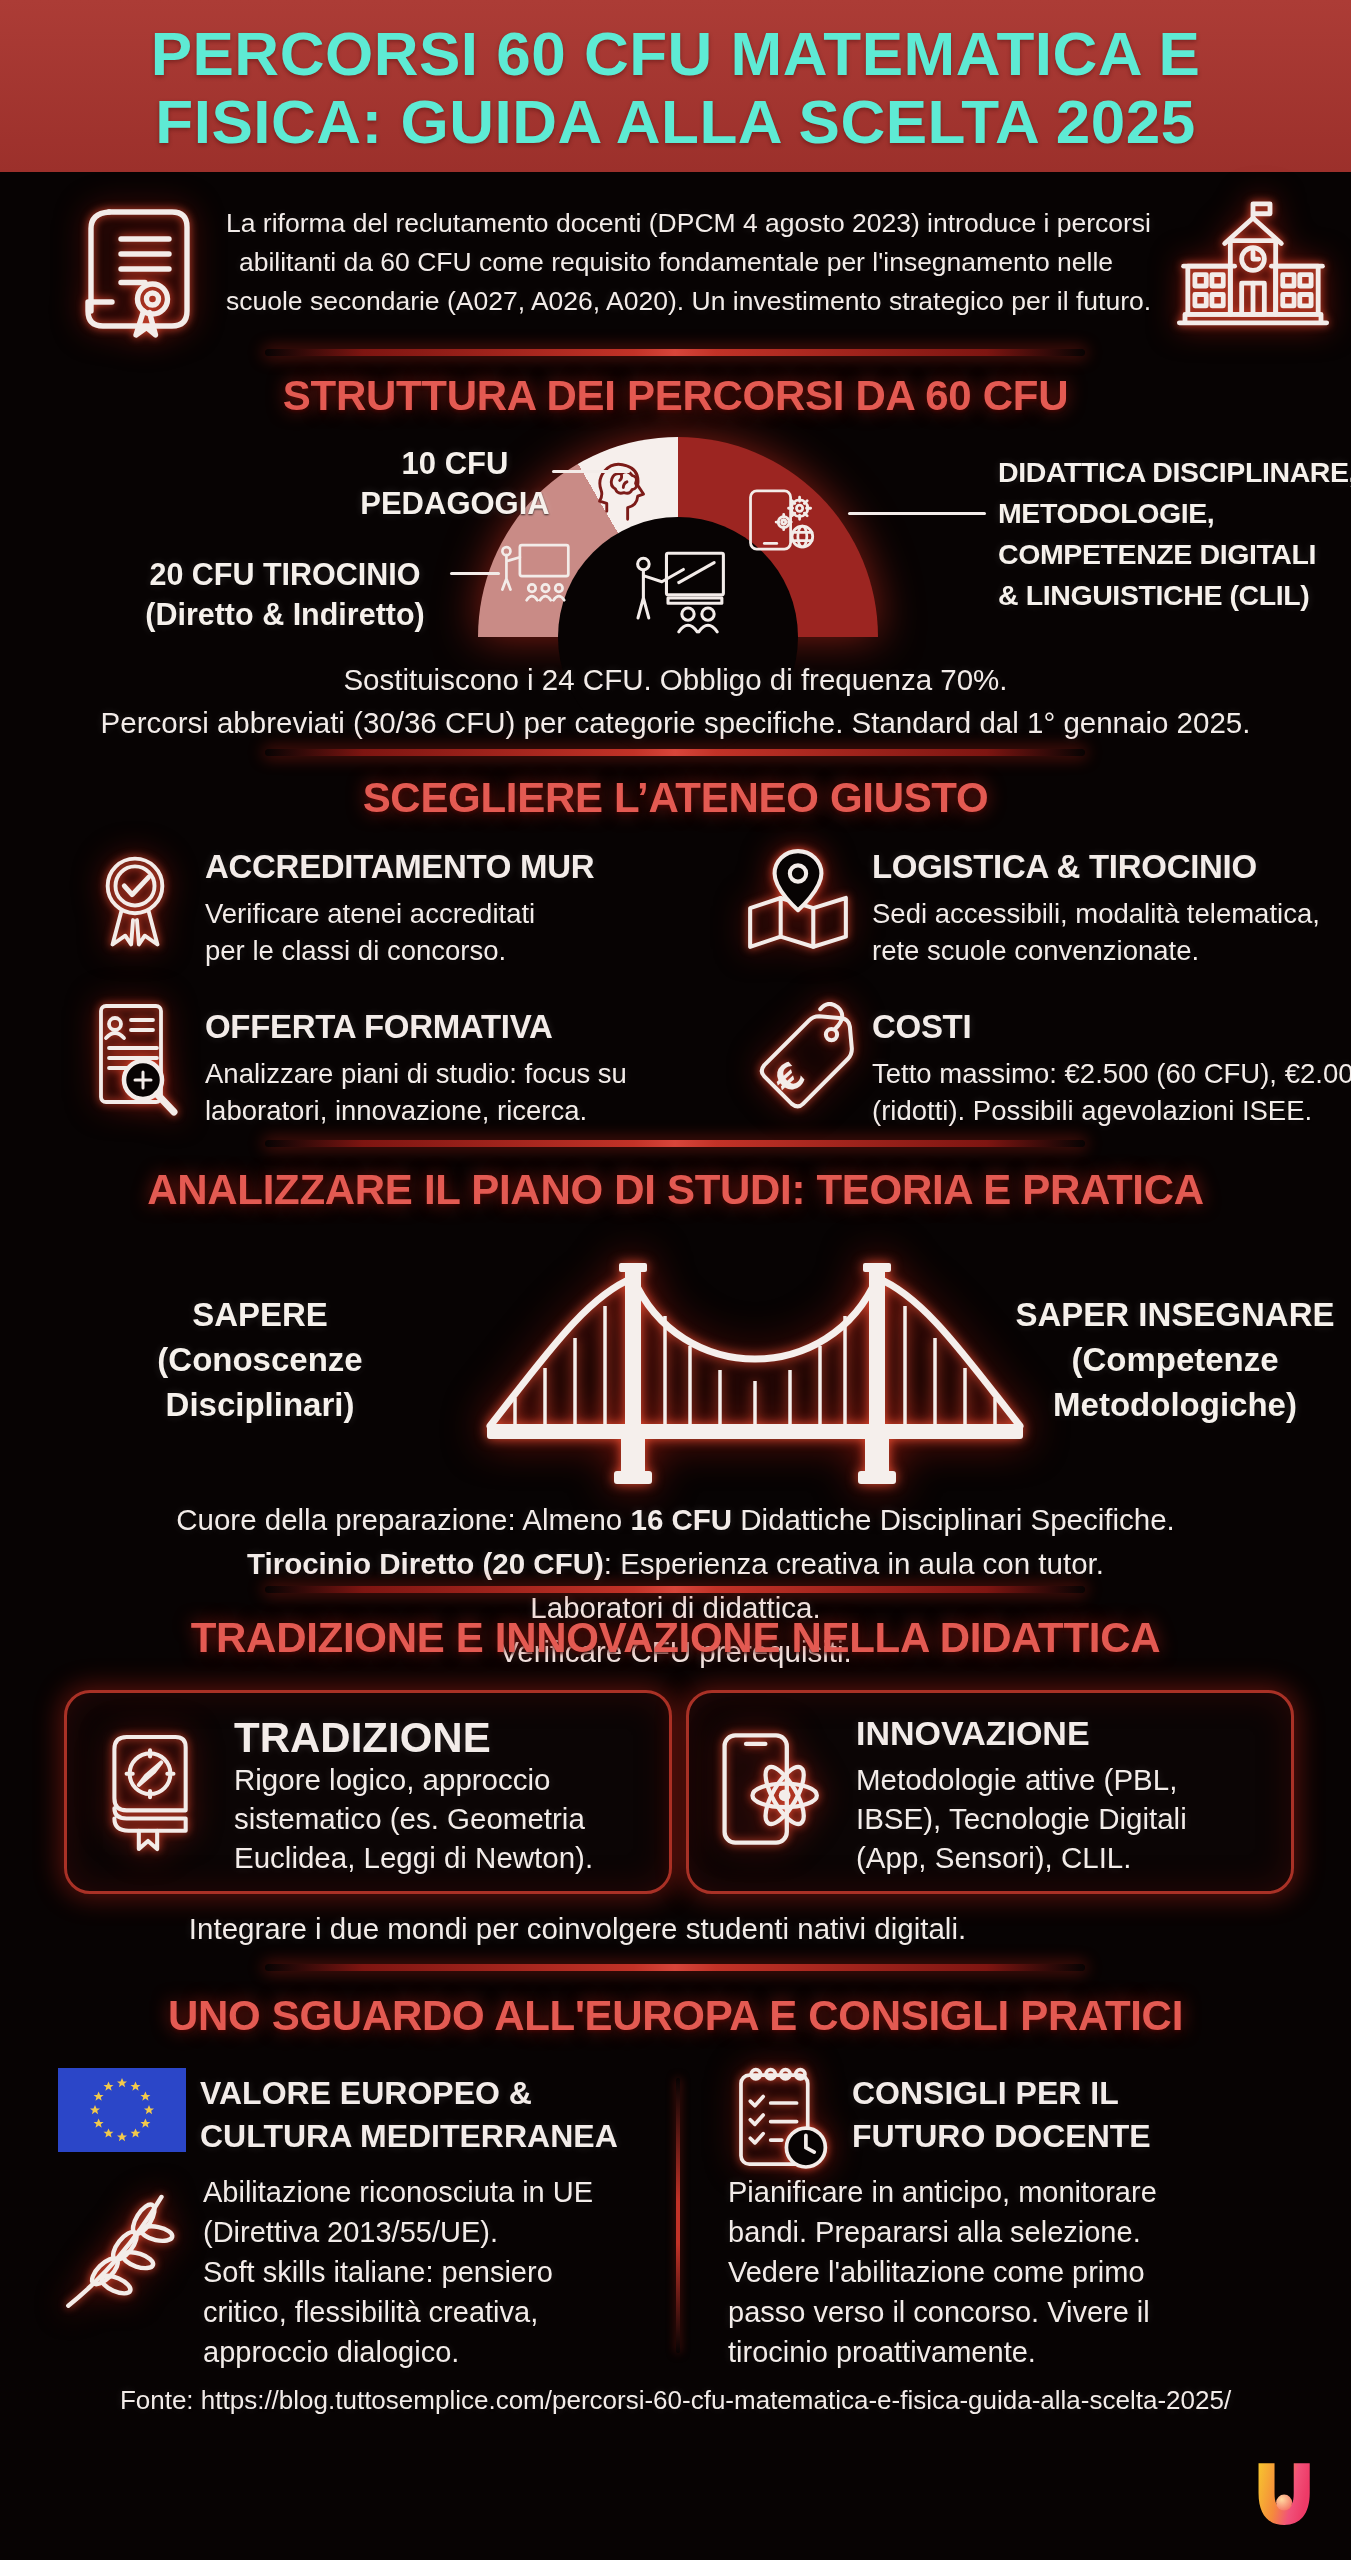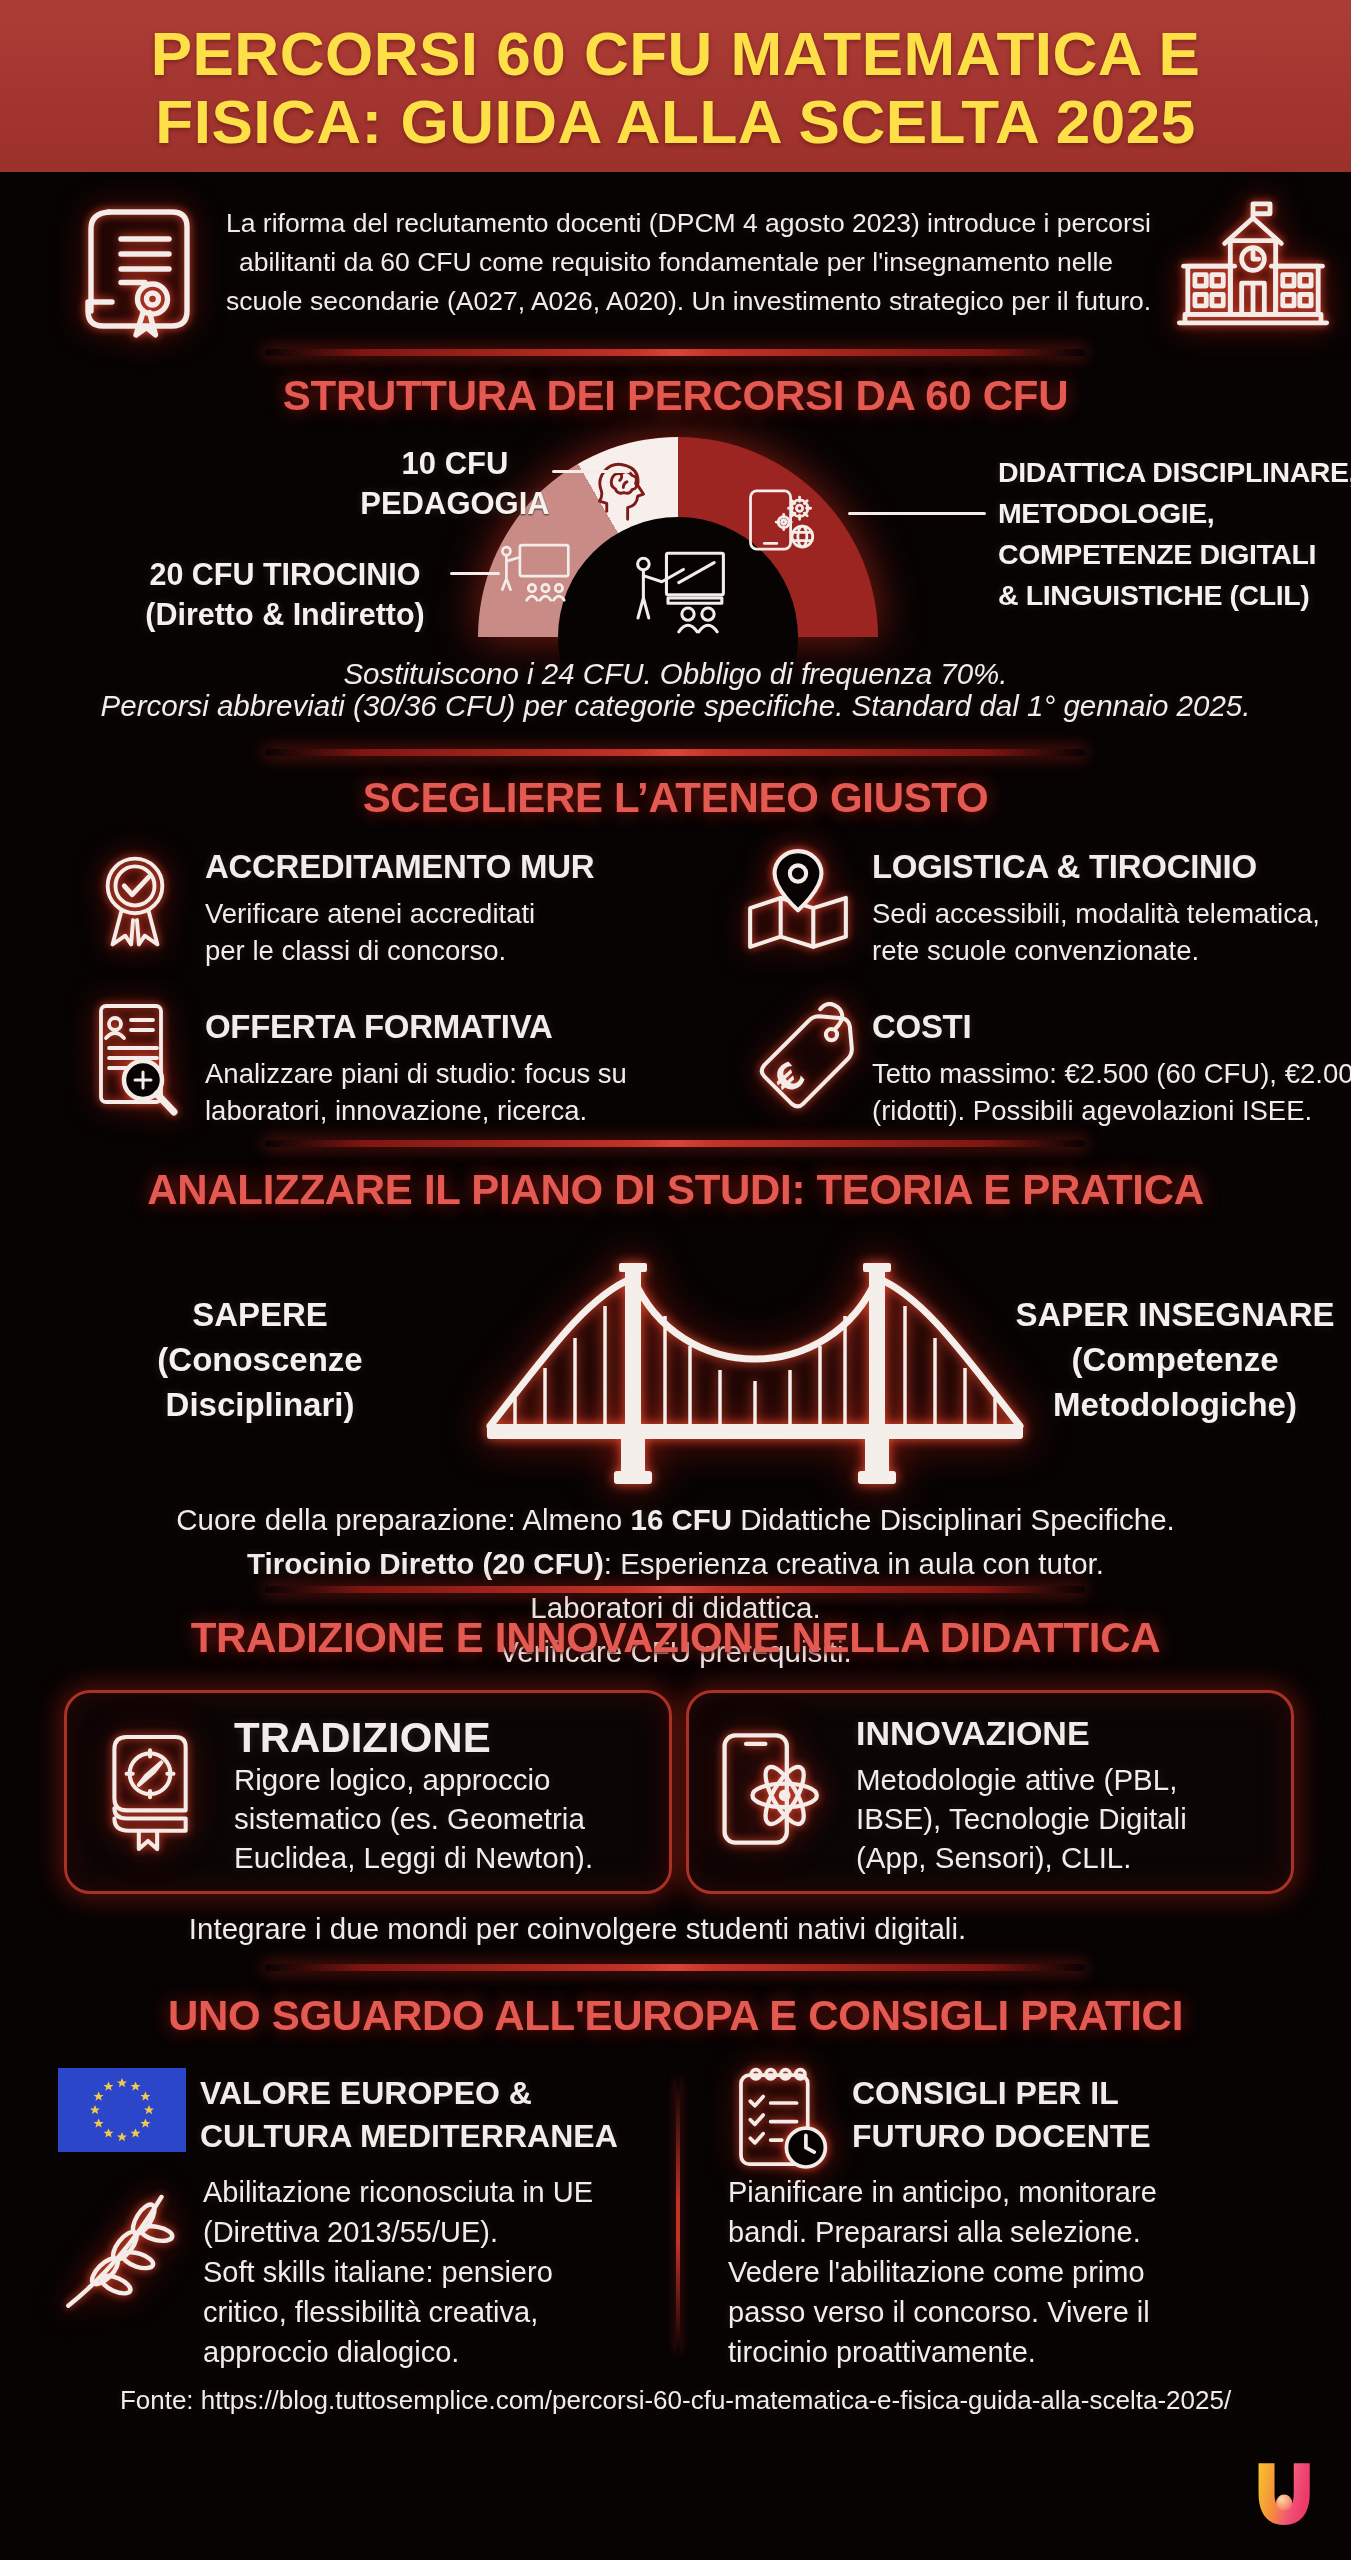"PERCORSI 60 CFU MATEMATICA E" .hdr-t { color: #fde047 -> #5eead4 }
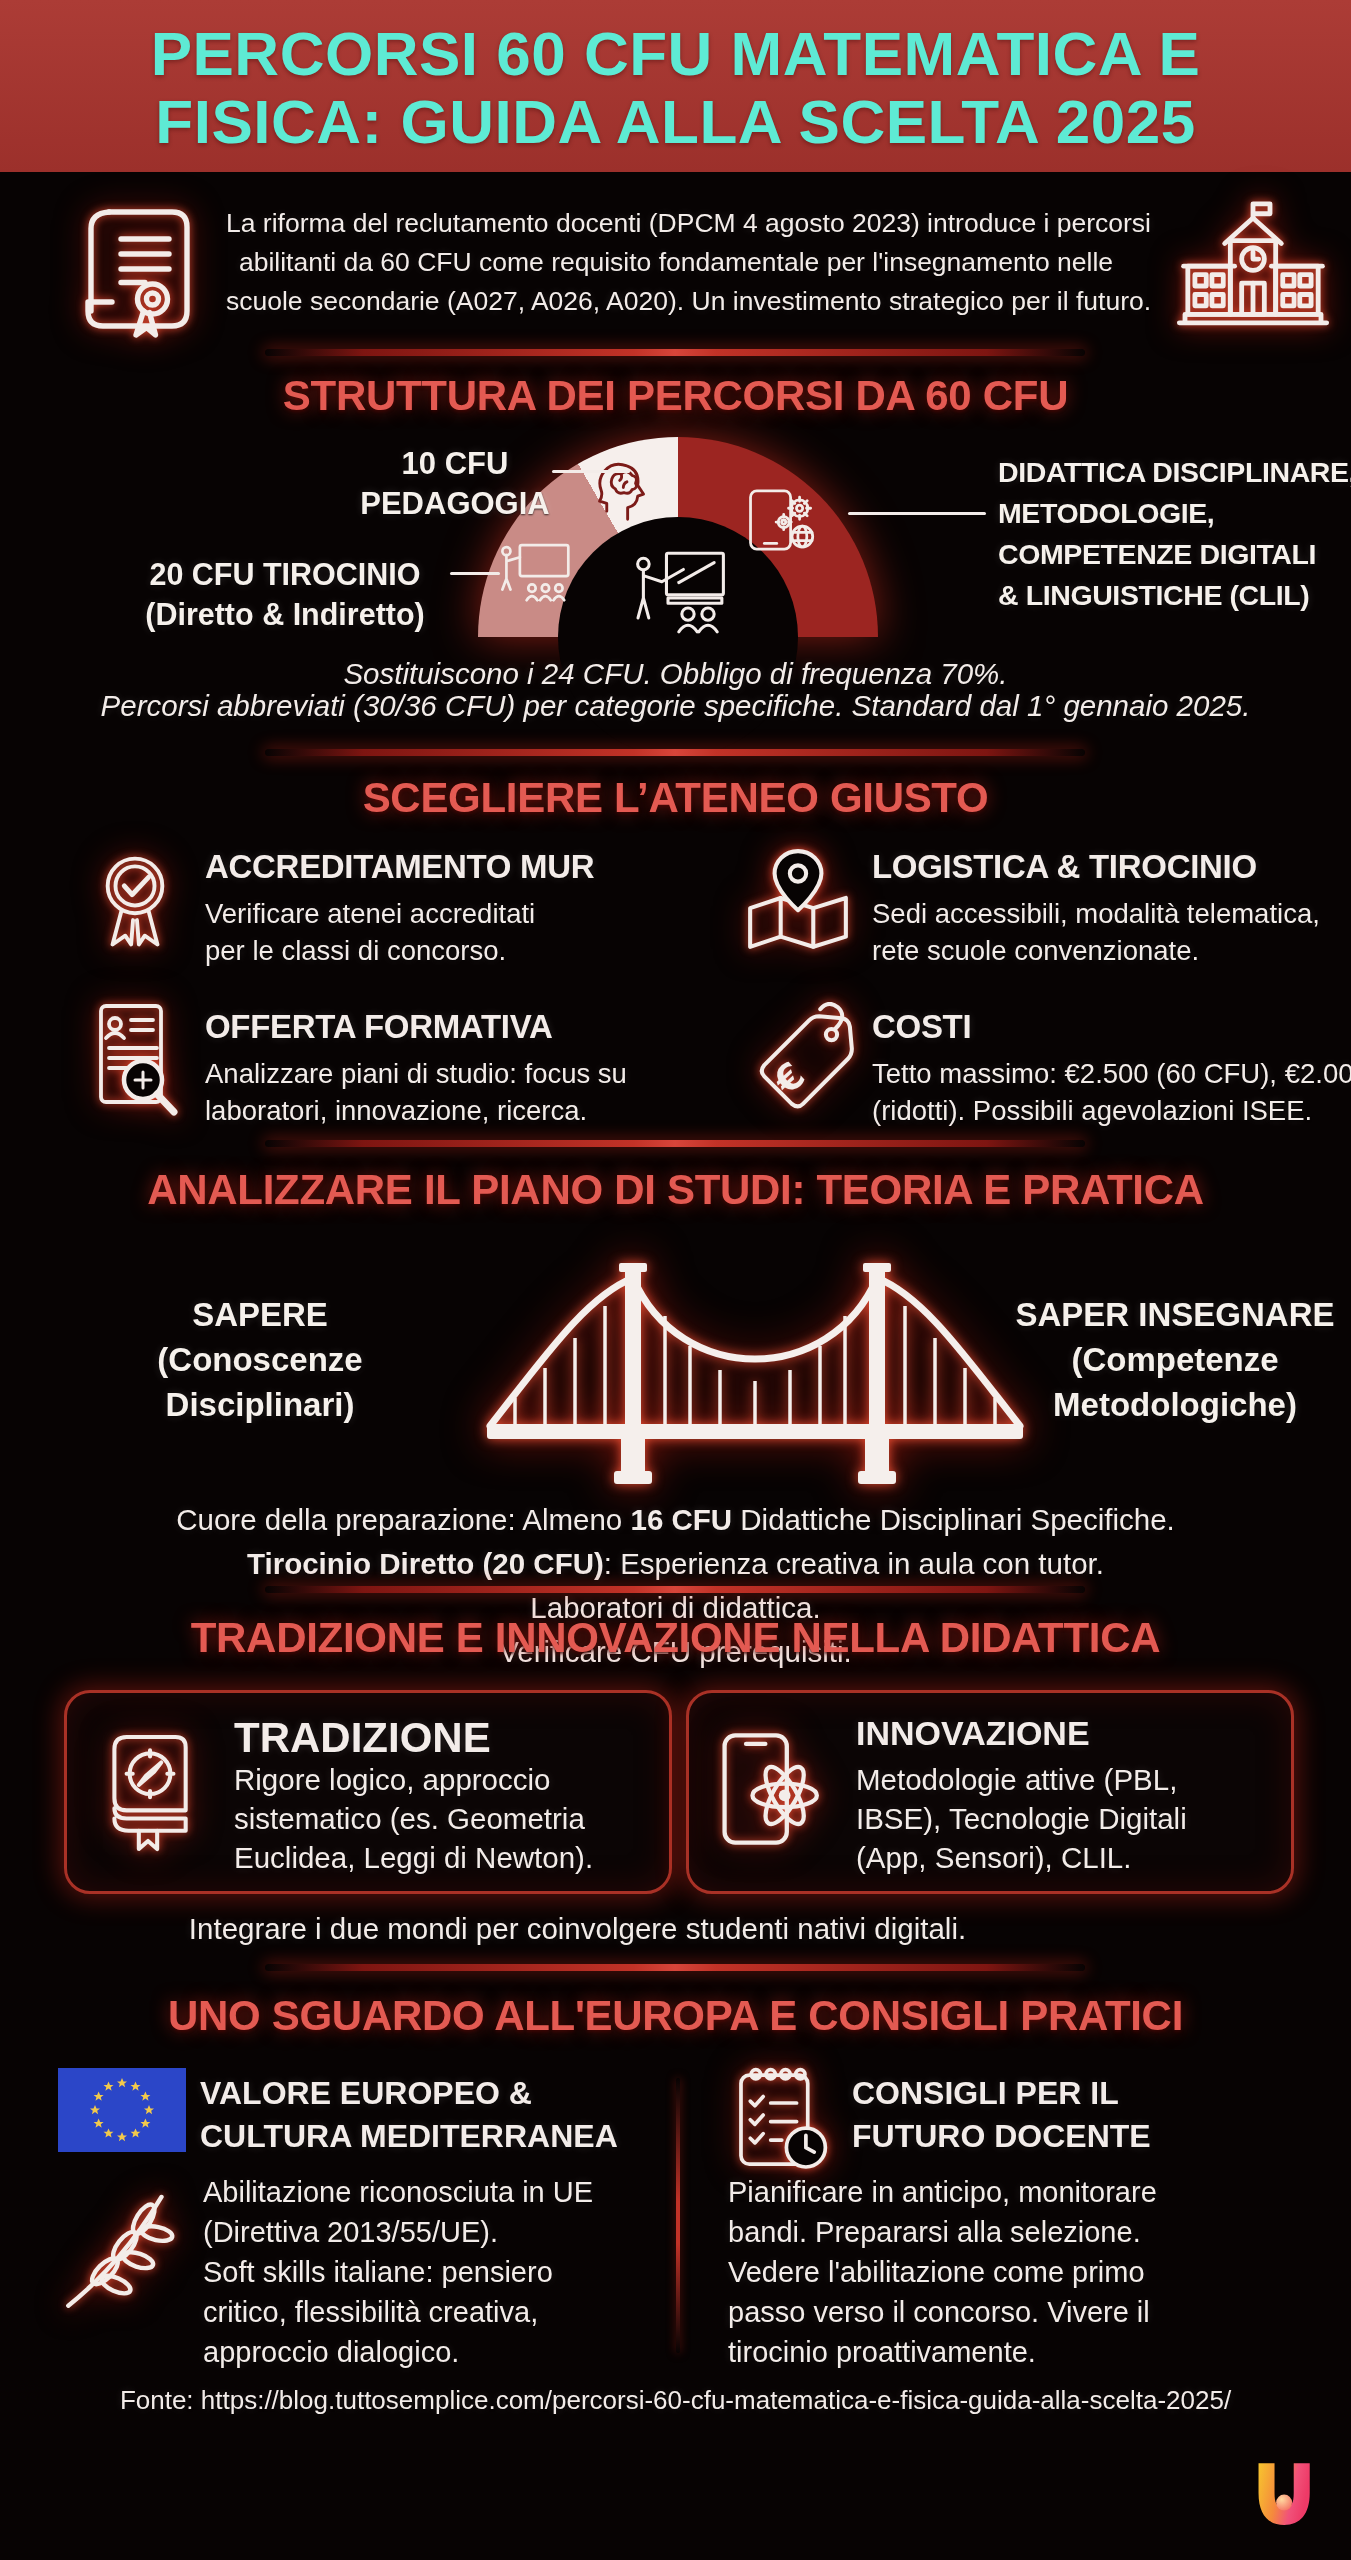"Sostituiscono i 24 CFU. Obbligo" div.abs { font-style: italic -> none; line-height: 32px -> 43px }
